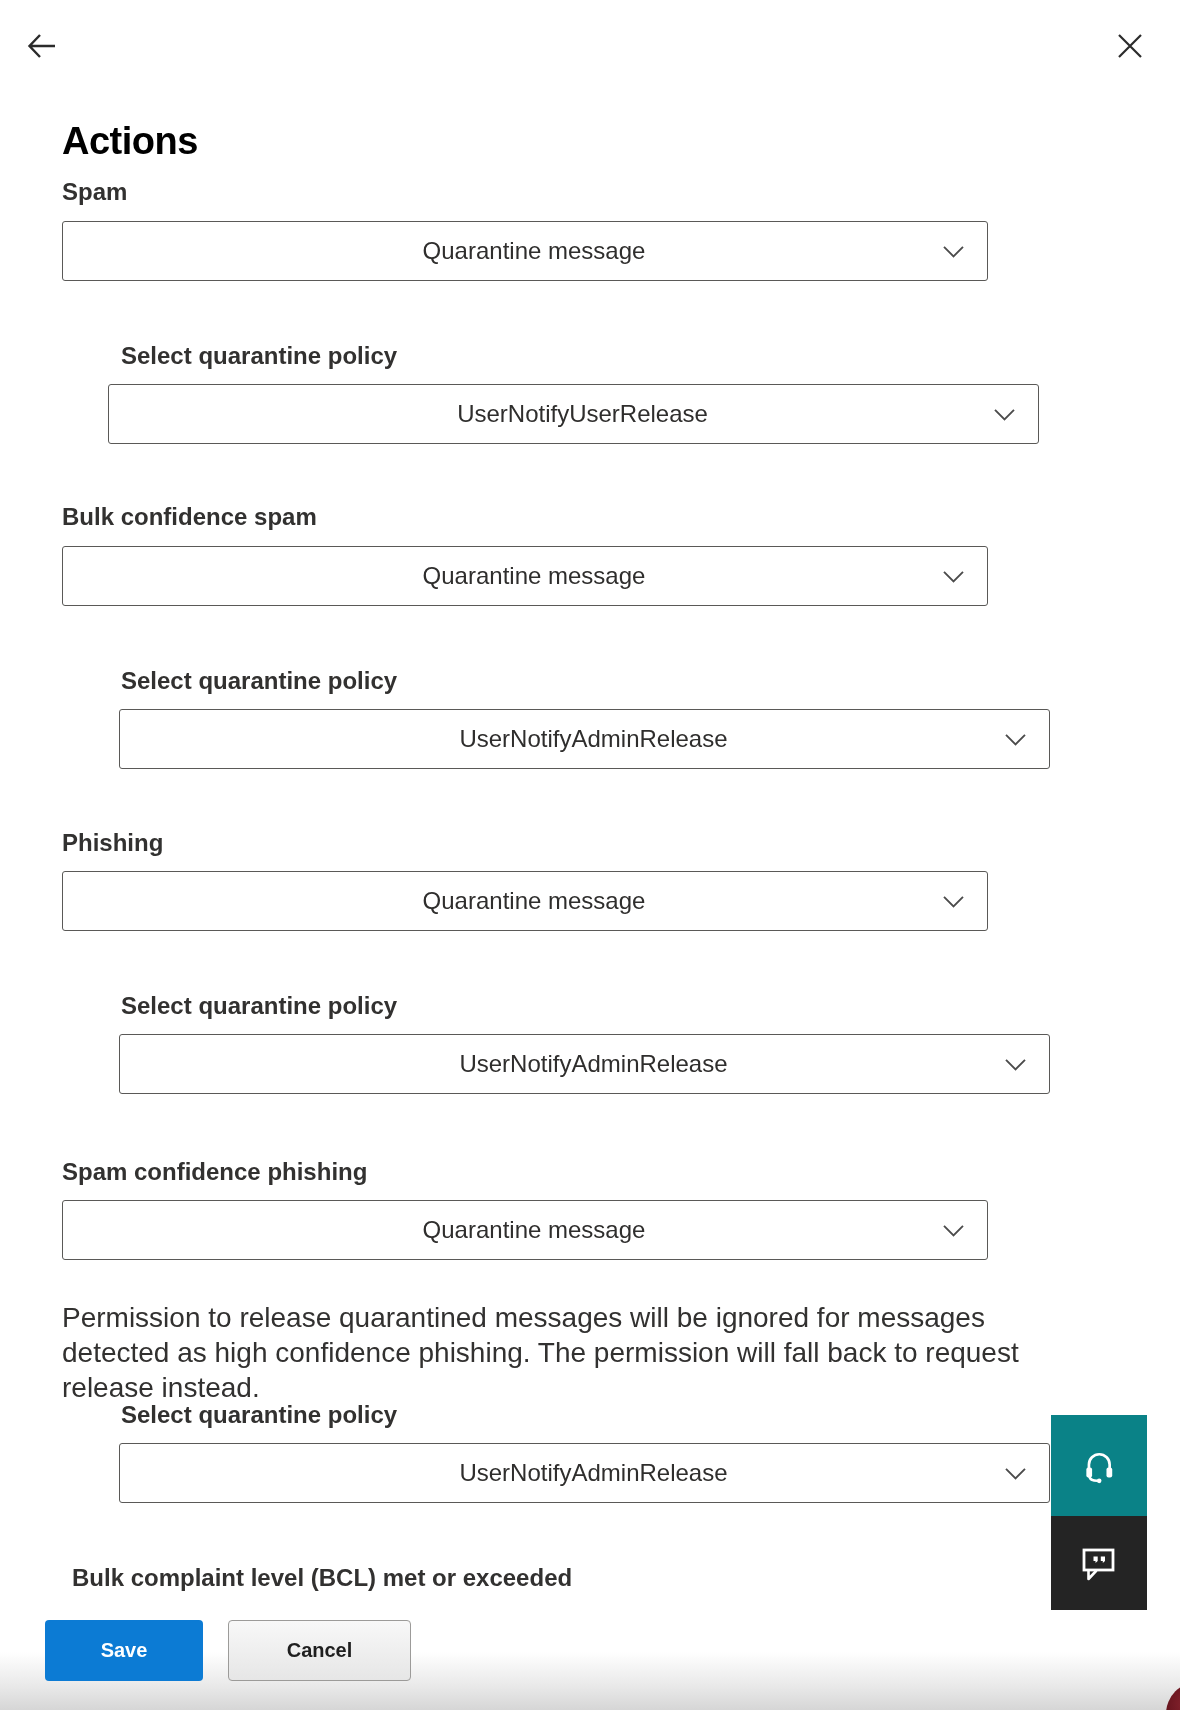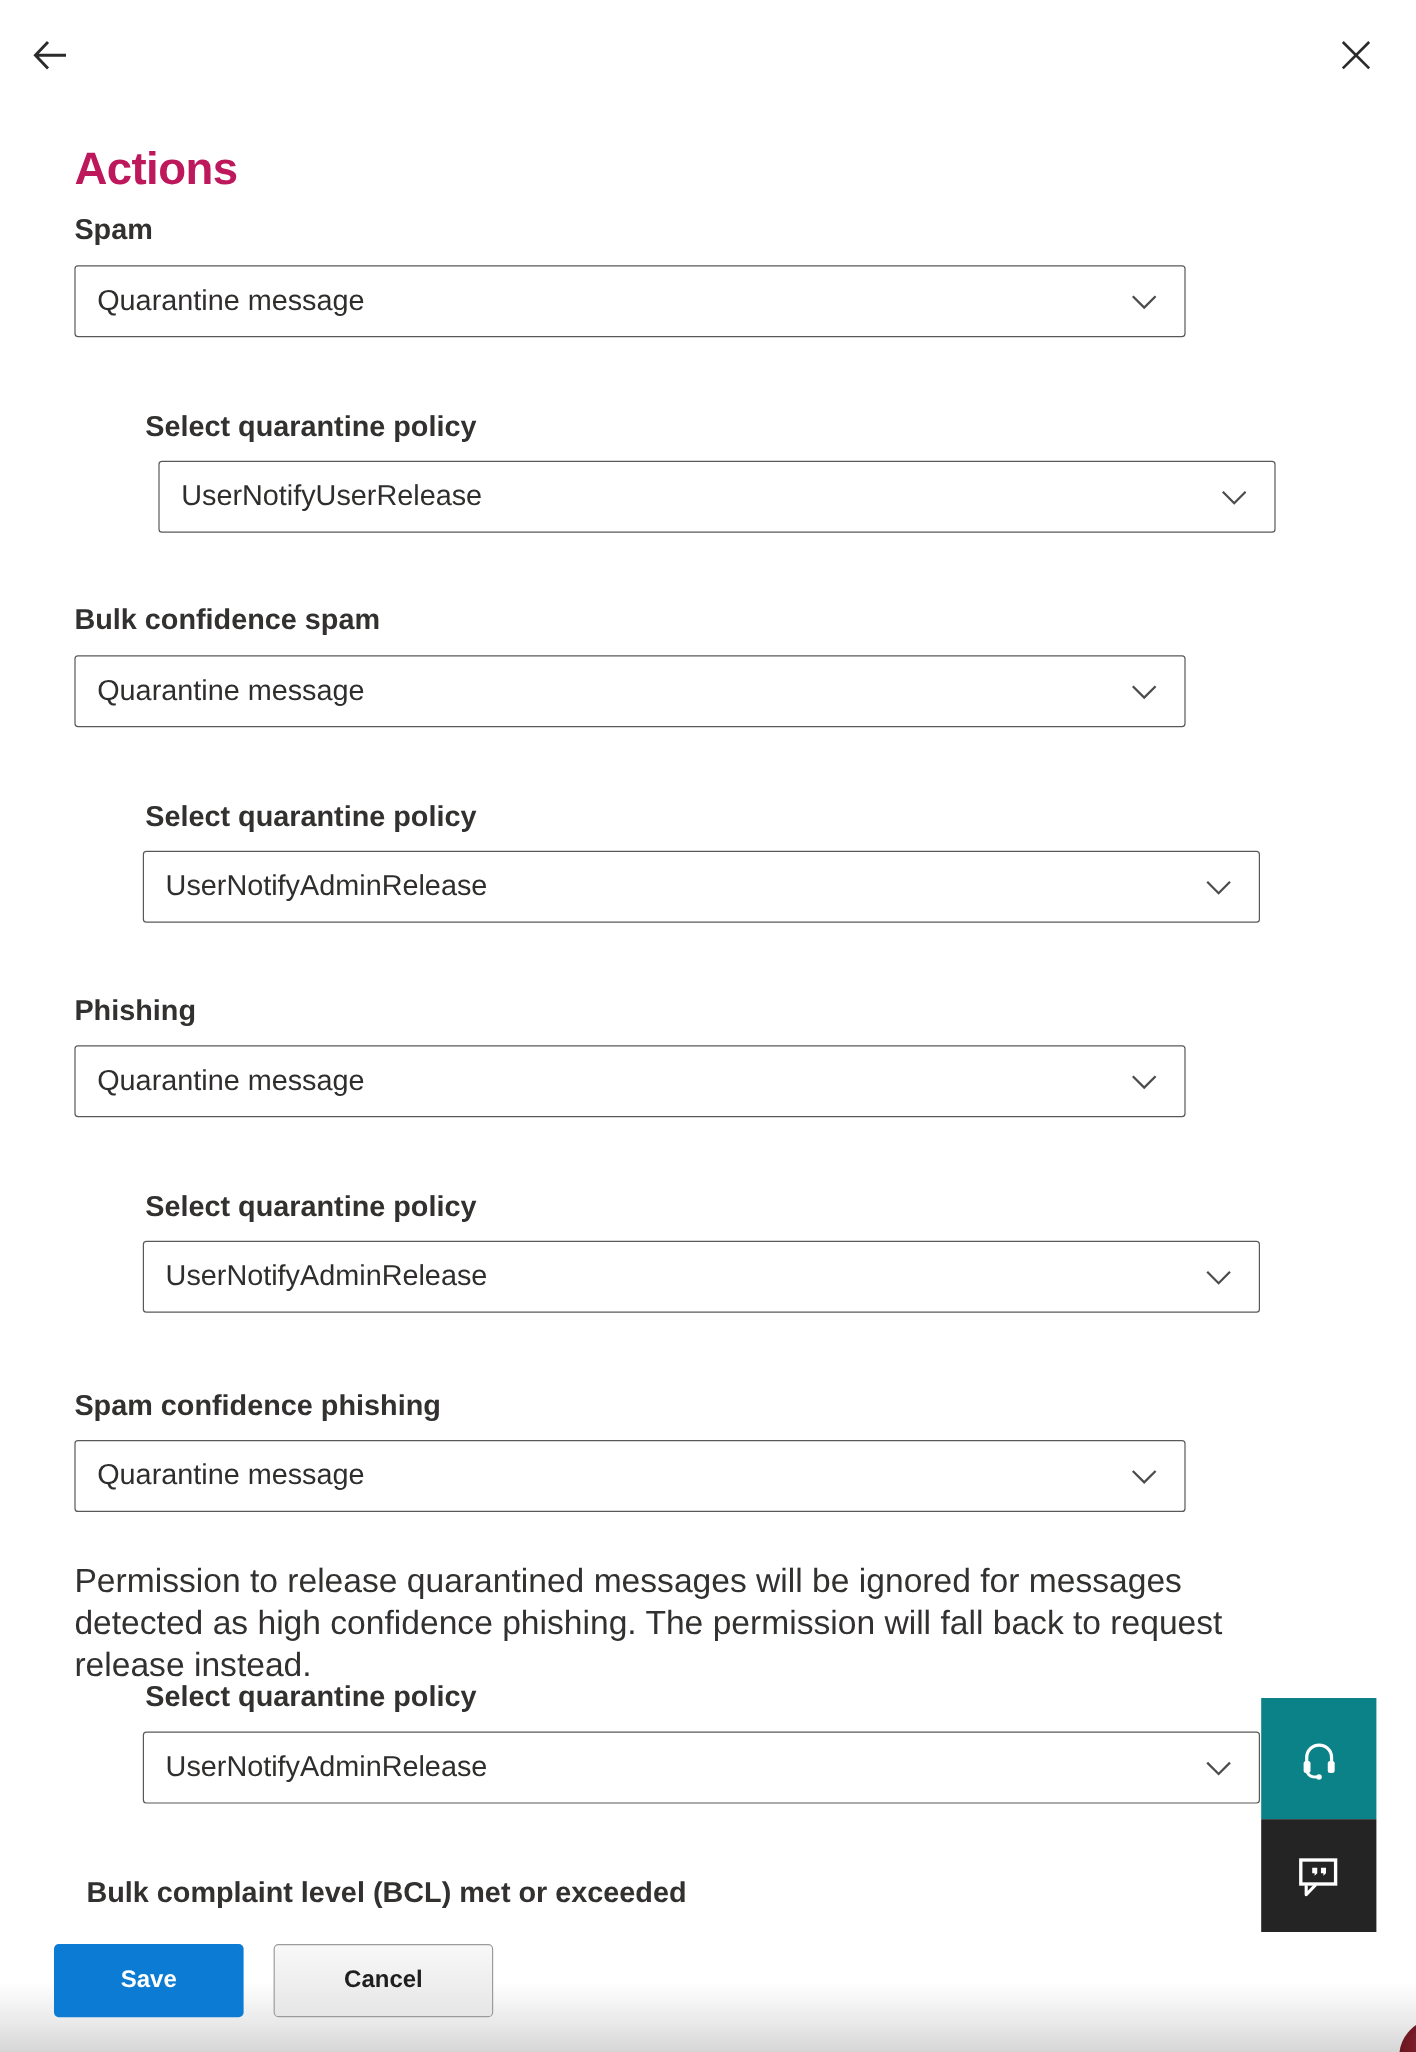"Actions" .page-title { color: #be185d -> #000000 }
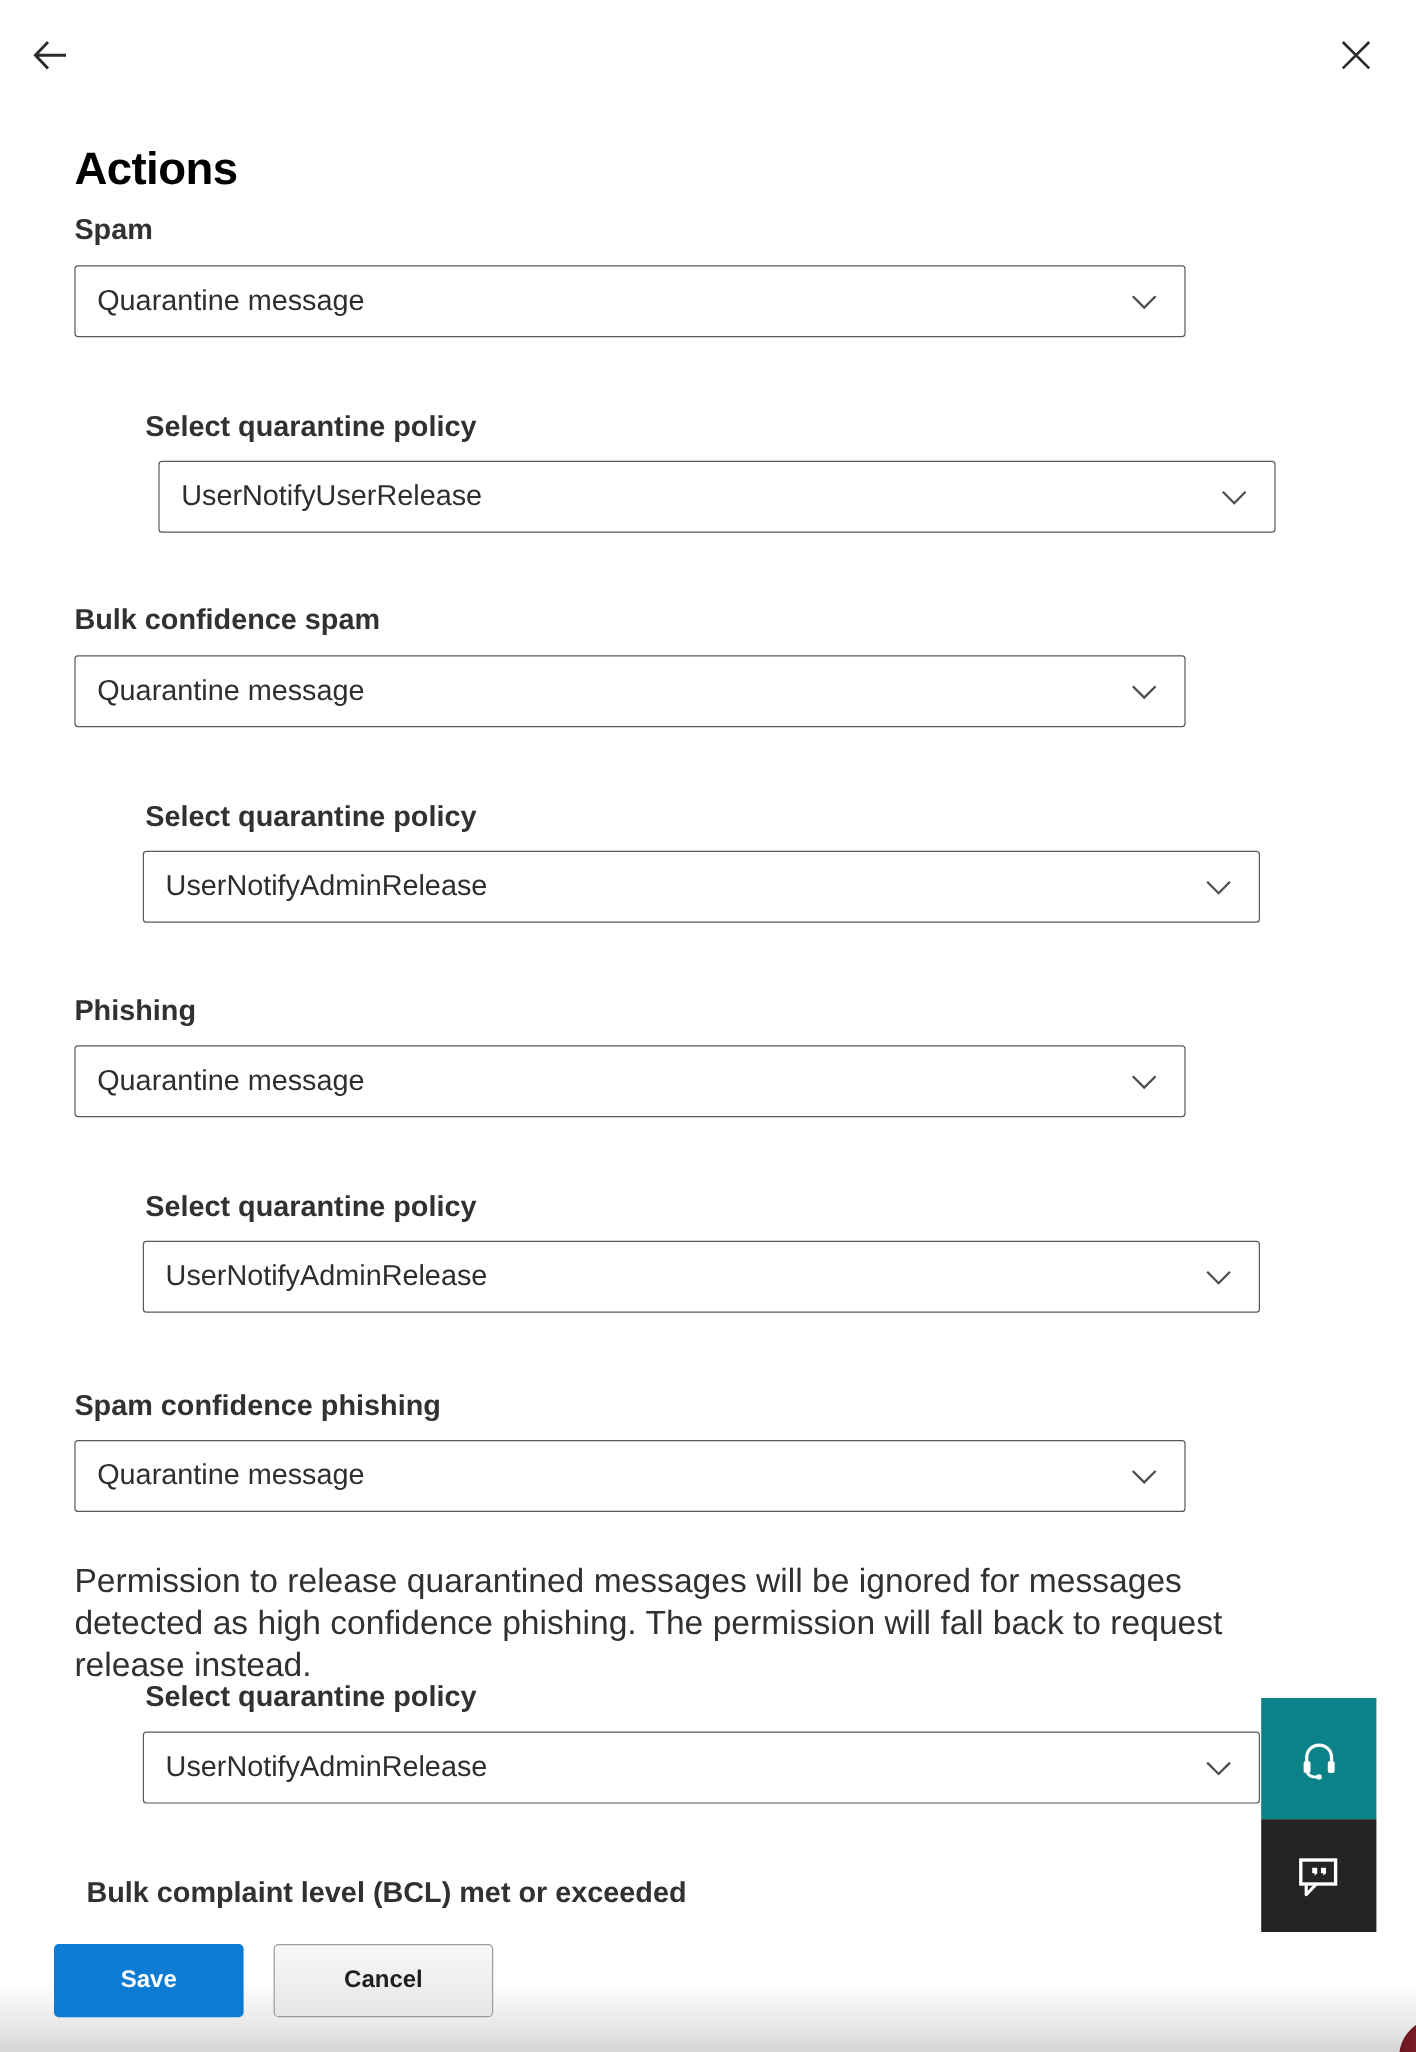"Quarantine message" .dd { justify-content: none -> center }
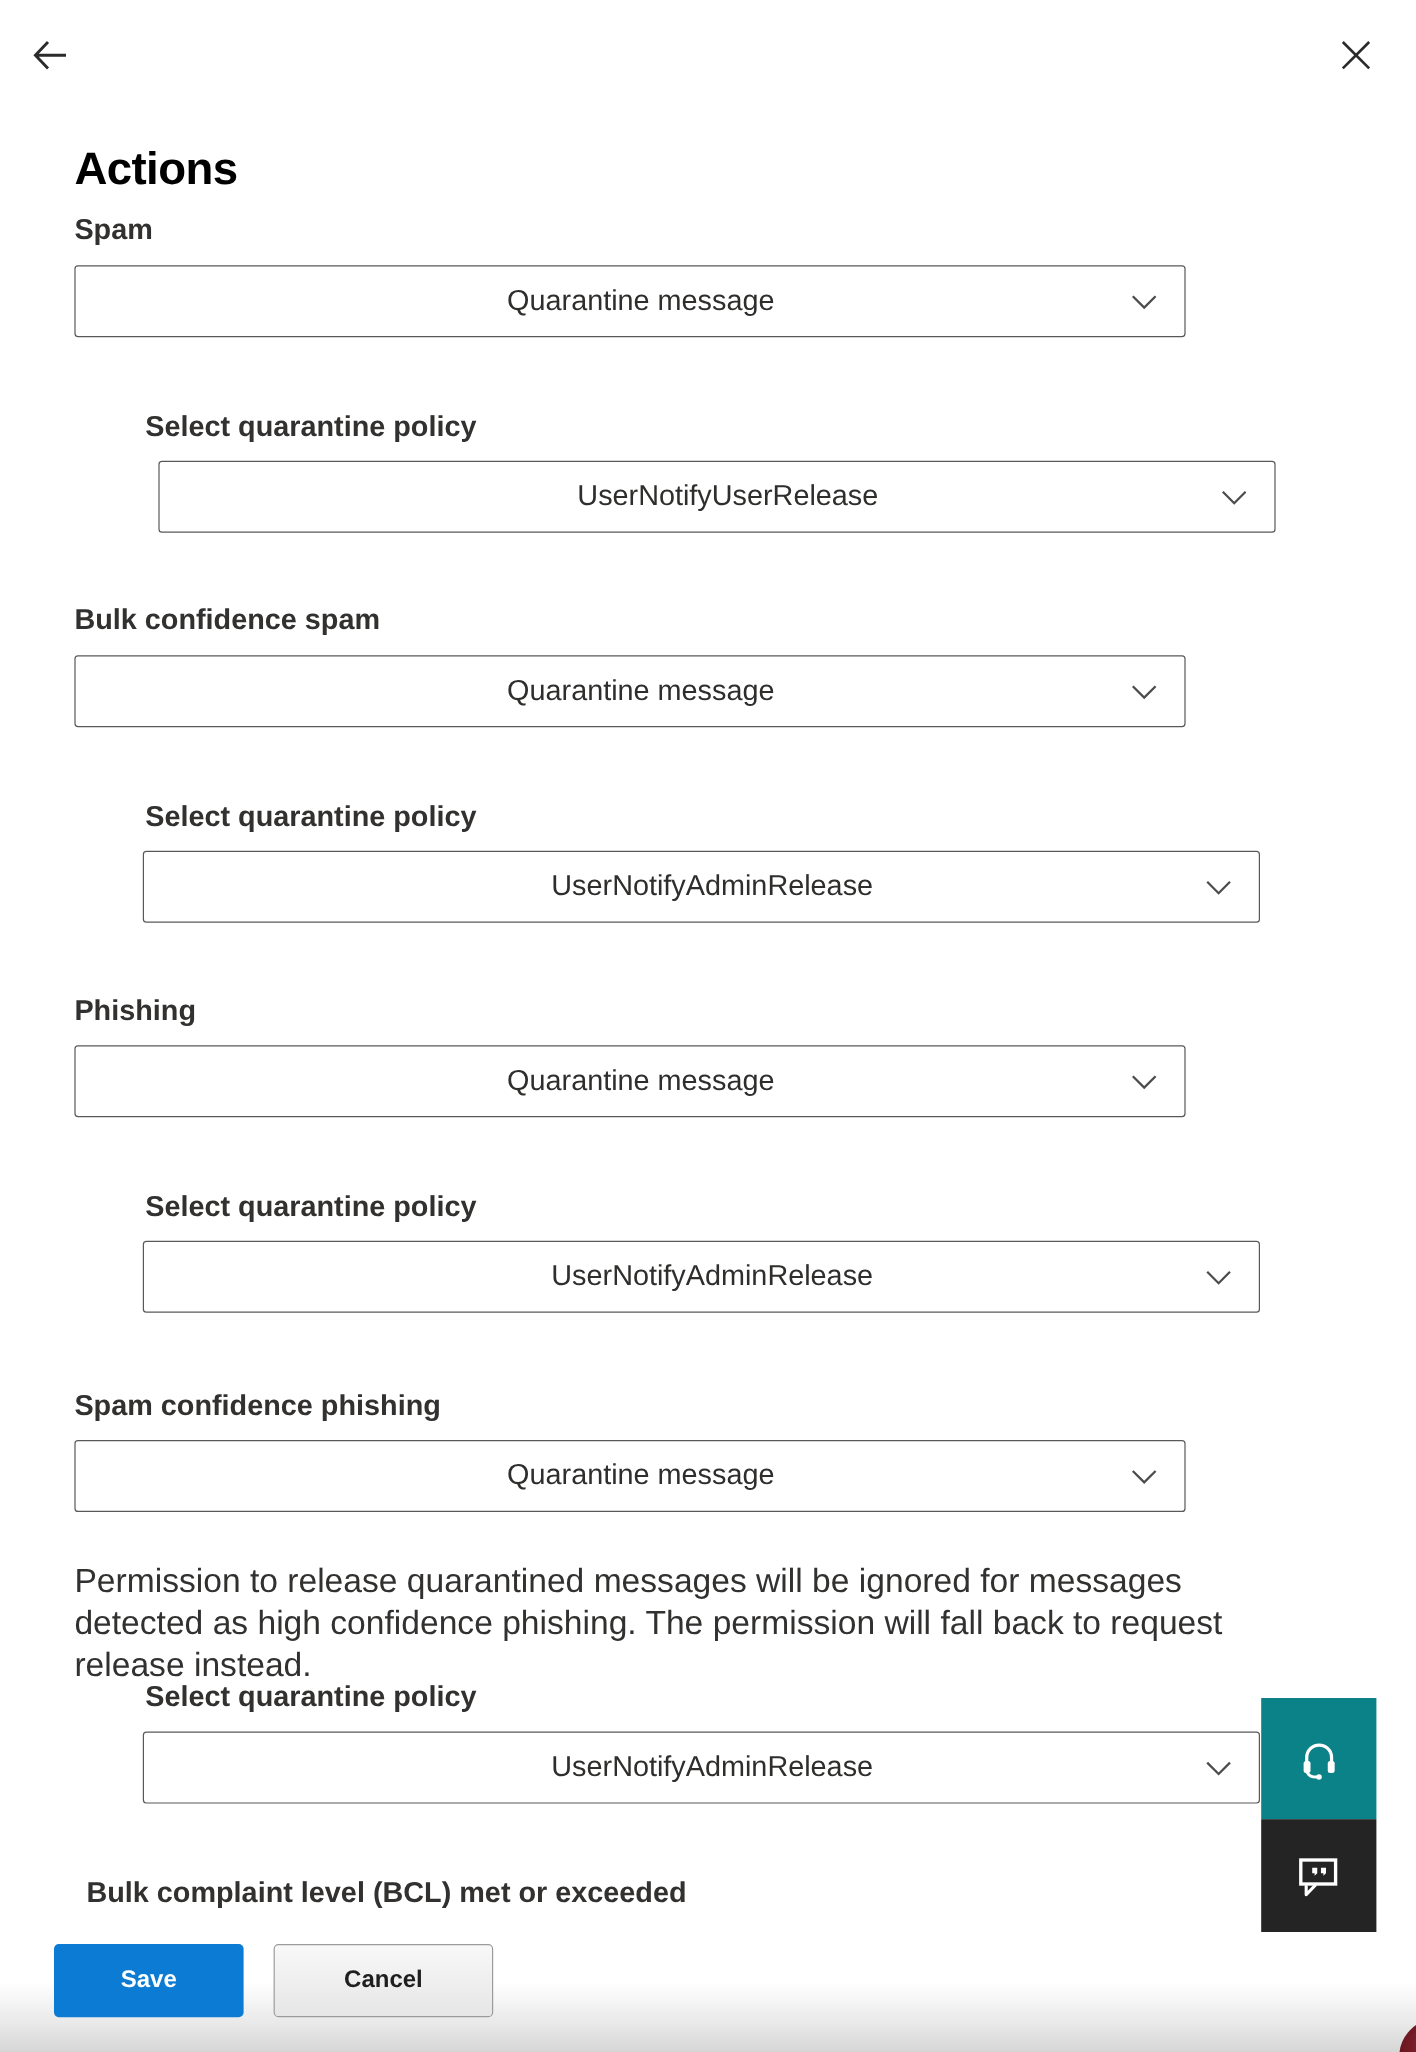"UserNotifyUserRelease" div.dd { left: 132px -> 108px }
